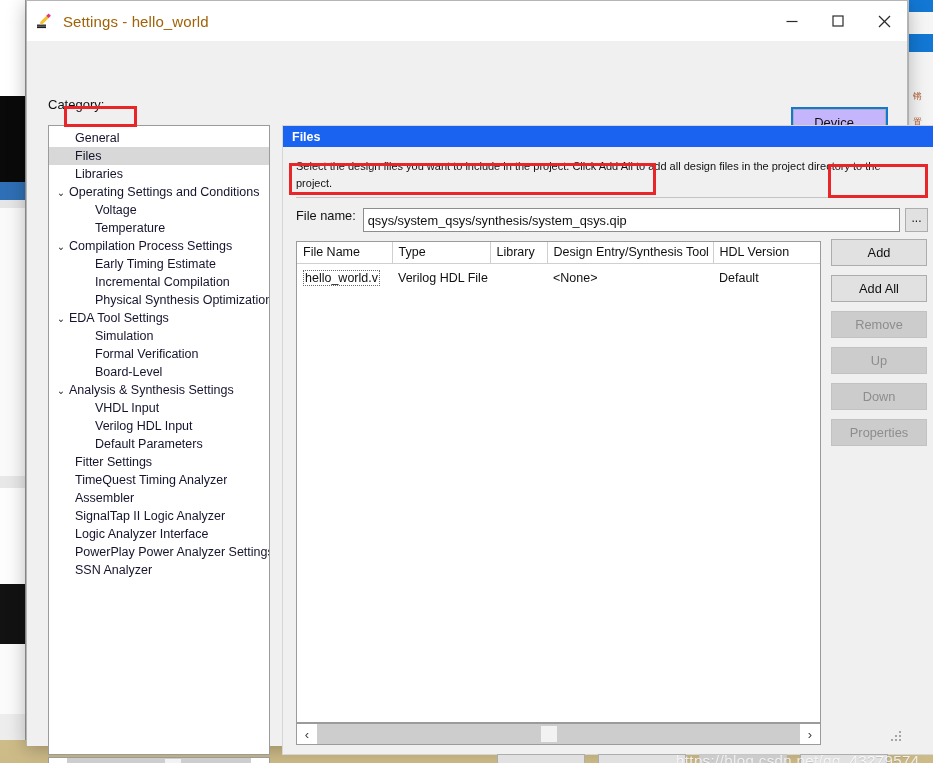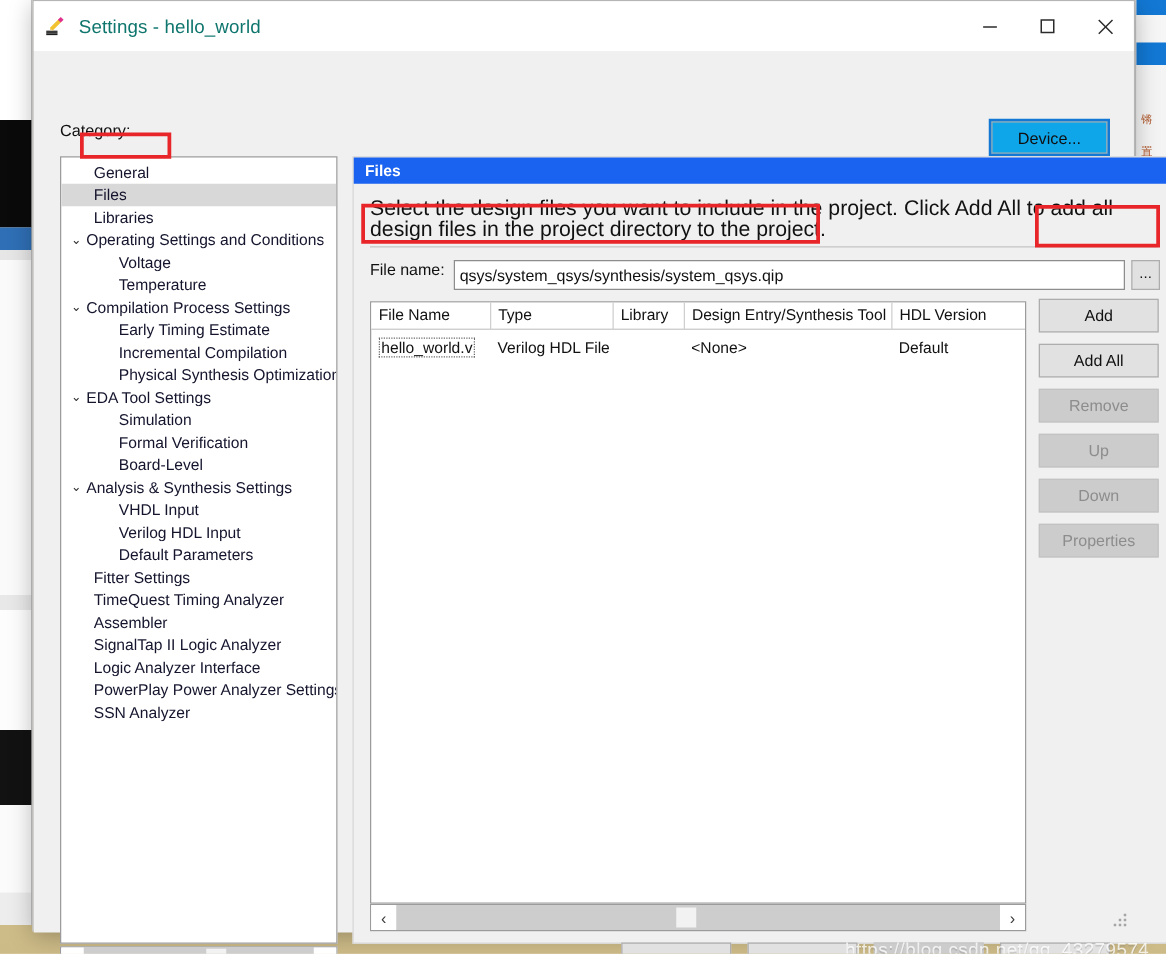"Settings - hello_world" #title-text { color: #0f766e -> #a16207 }
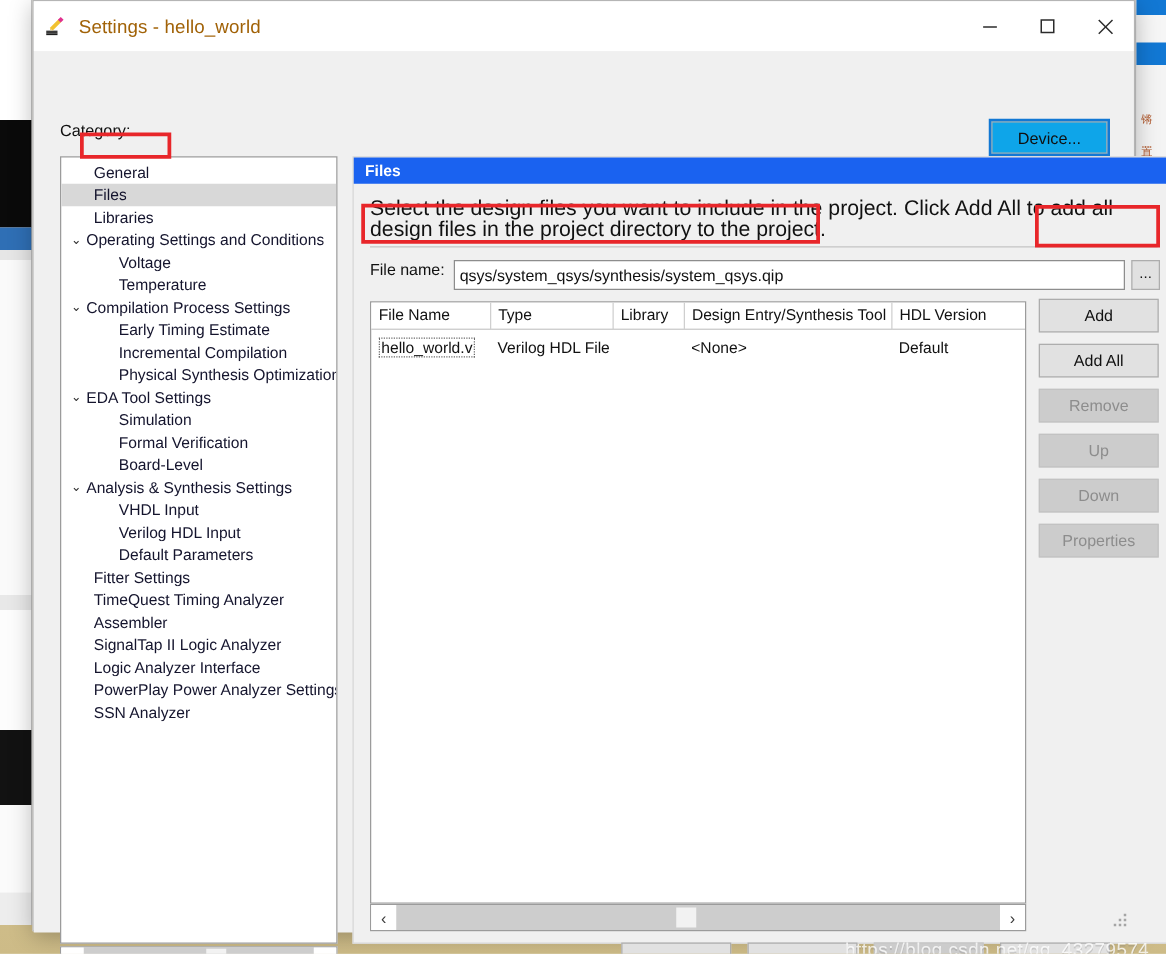"Device..." #device-button { background: #0ea5e9 -> #c4b5fd; top: 56px -> 68px }
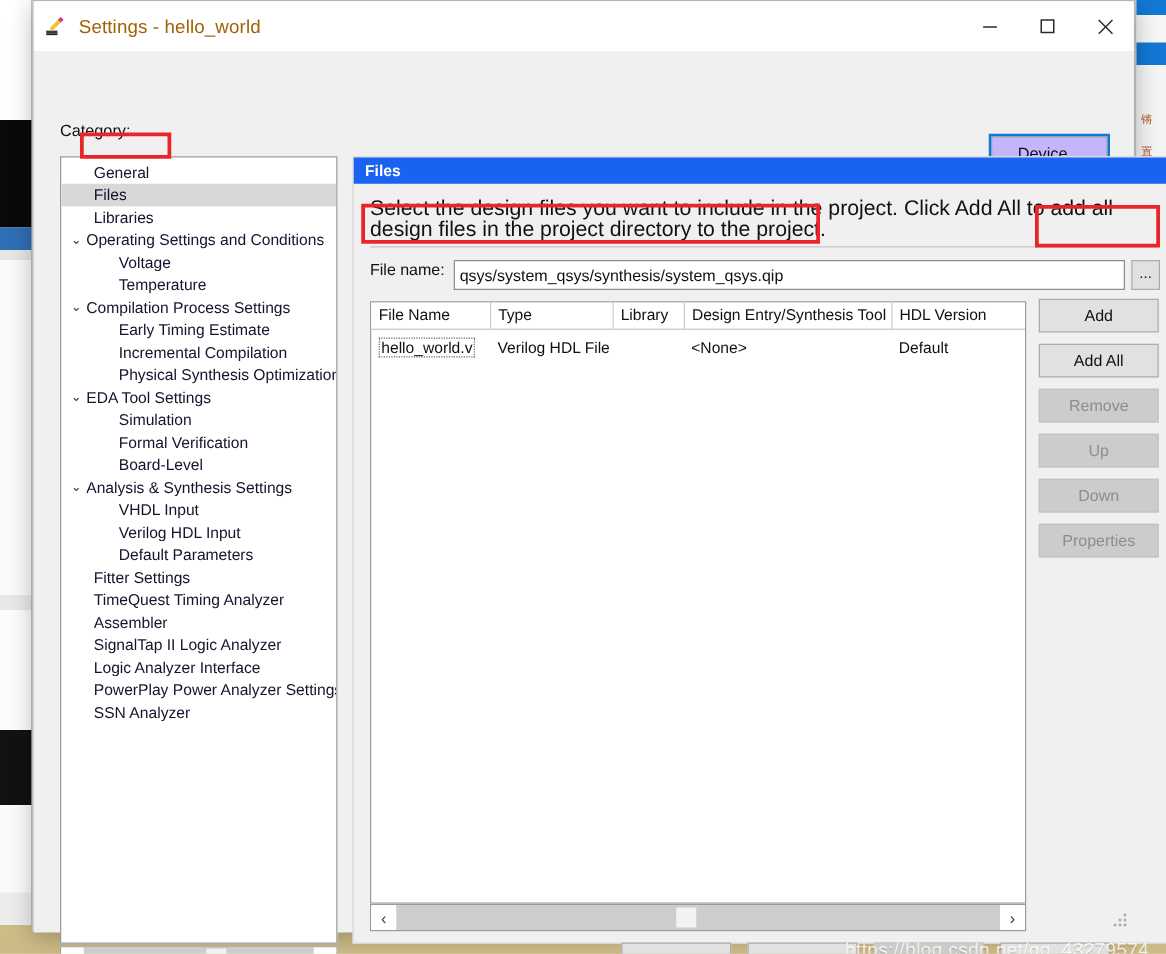"Select the design files you" #files-desc { font-size: 17px -> 11px }
